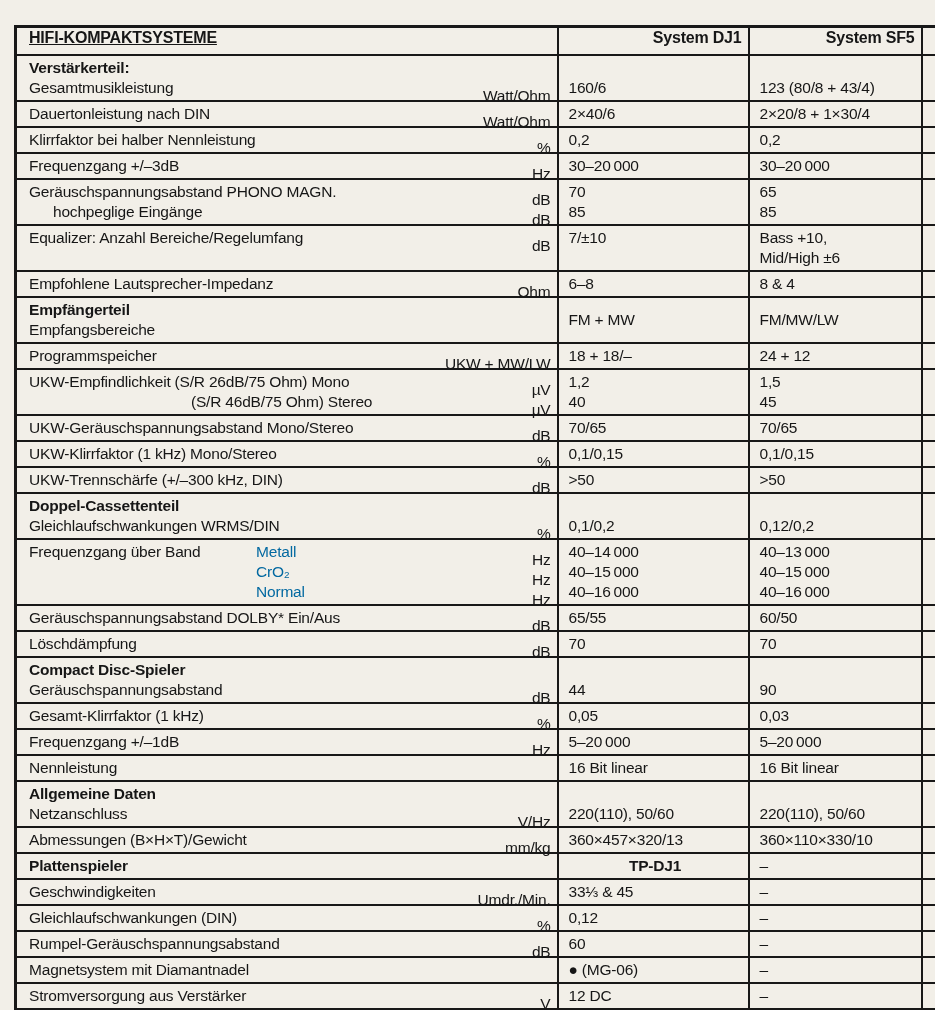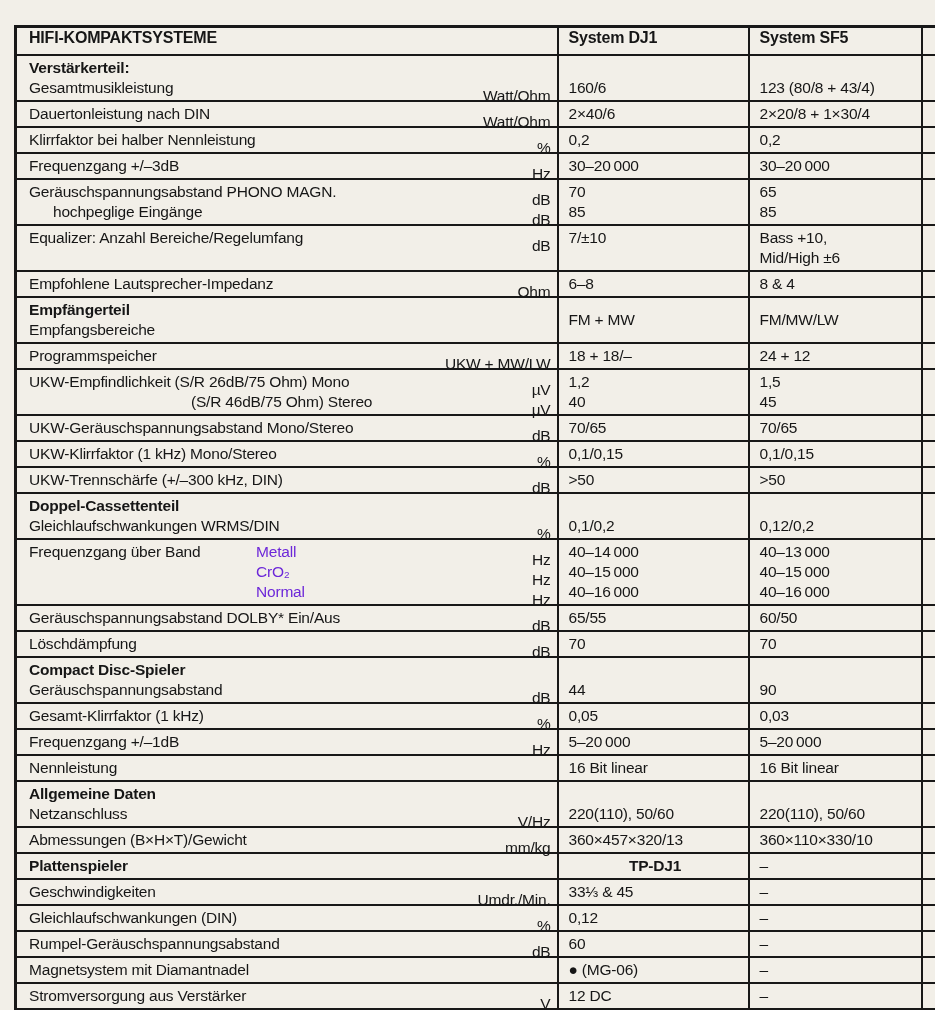"HIFI-KOMPAKTSYSTEME" th.c1 { text-decoration: none -> underline }
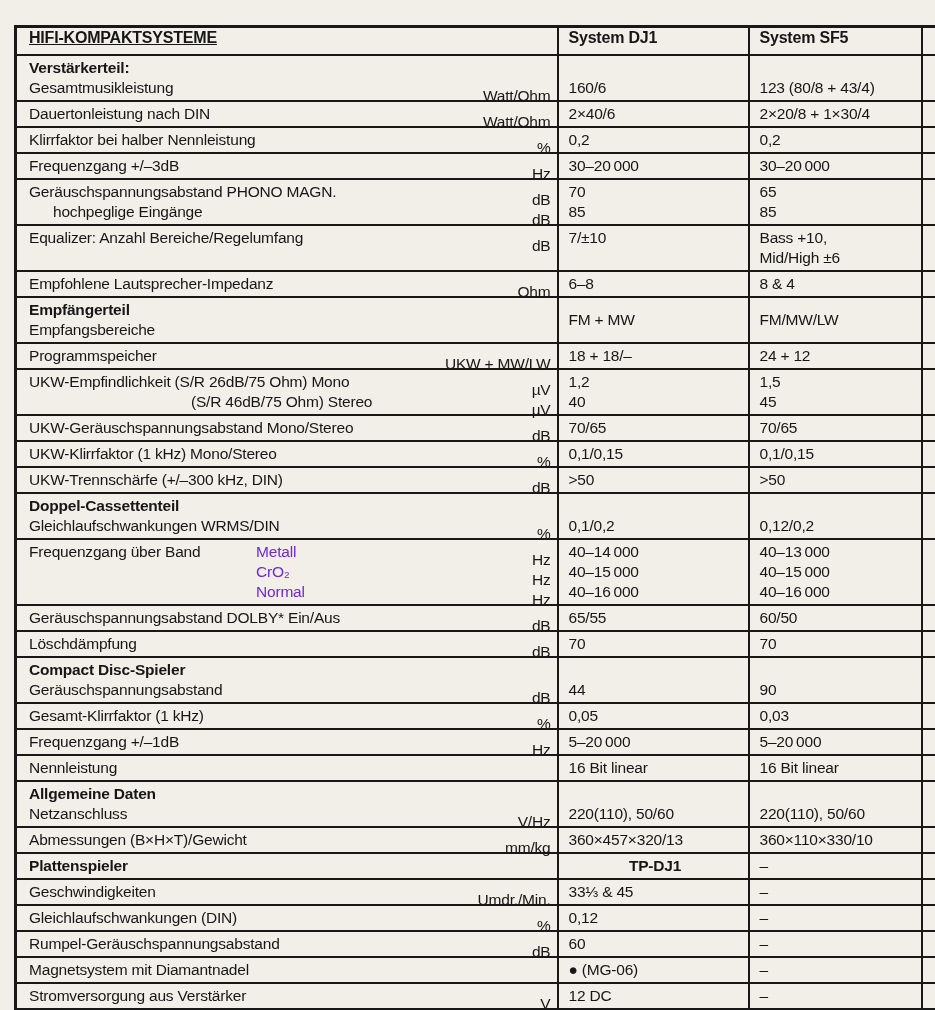"System DJ1" th.cv { text-align: none -> right }
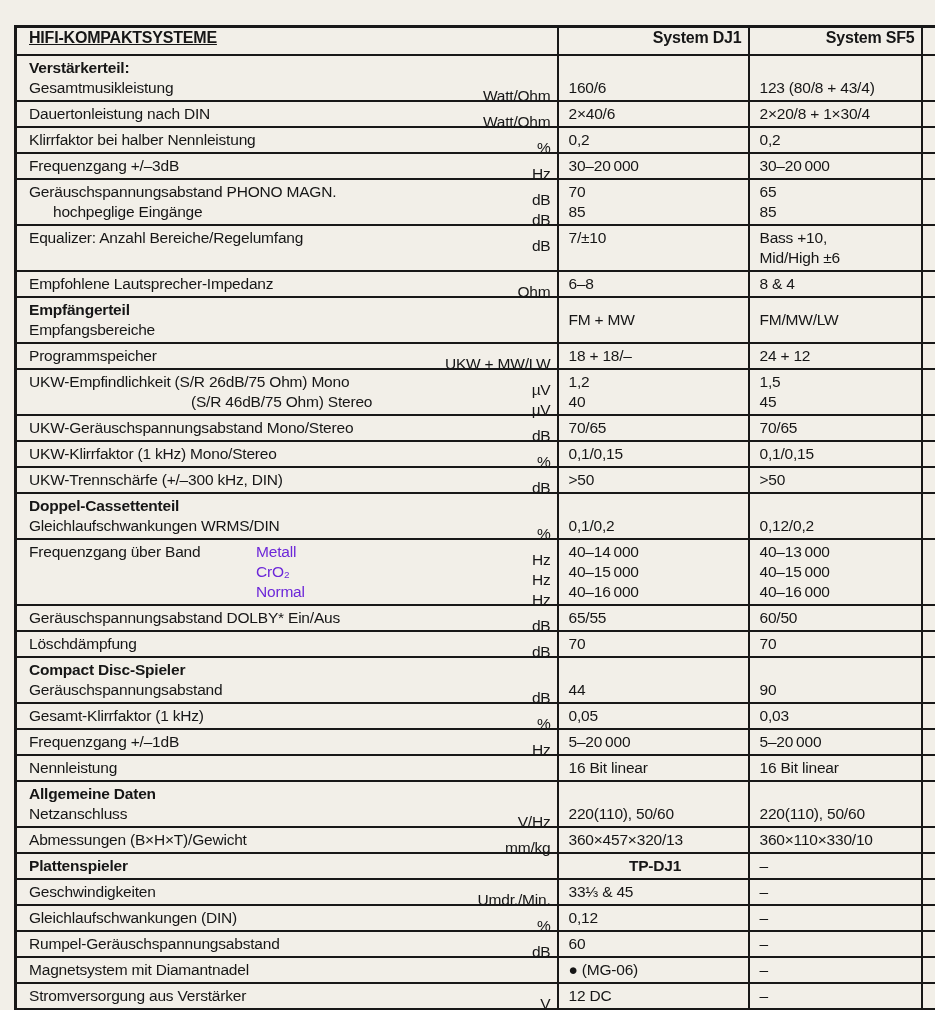"Metall" .sub { color: #6d28d9 -> #0369a1 }
